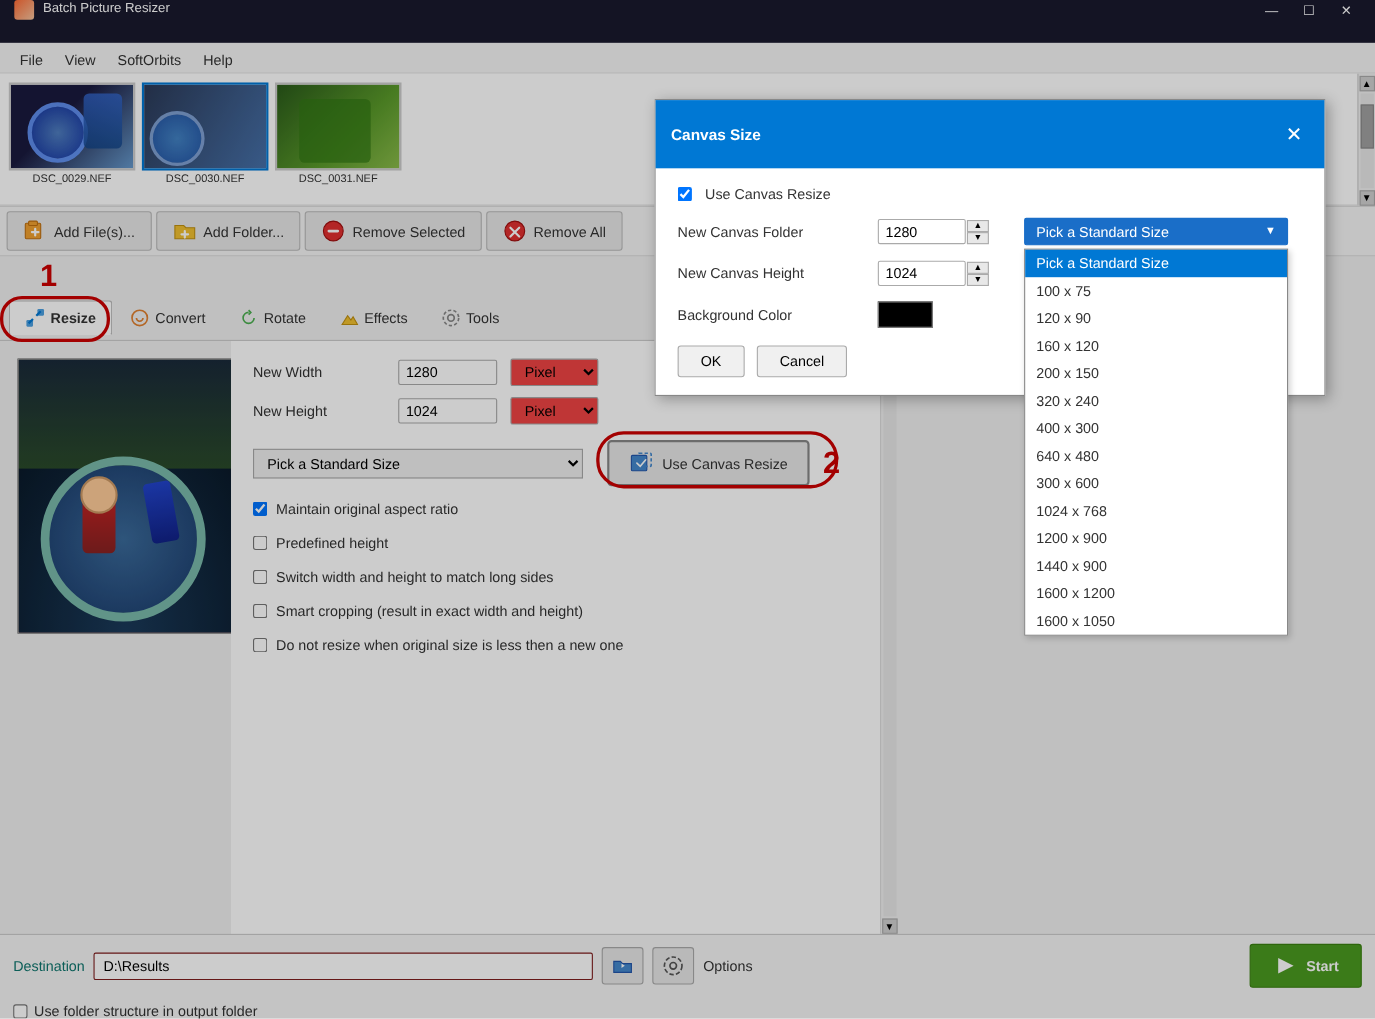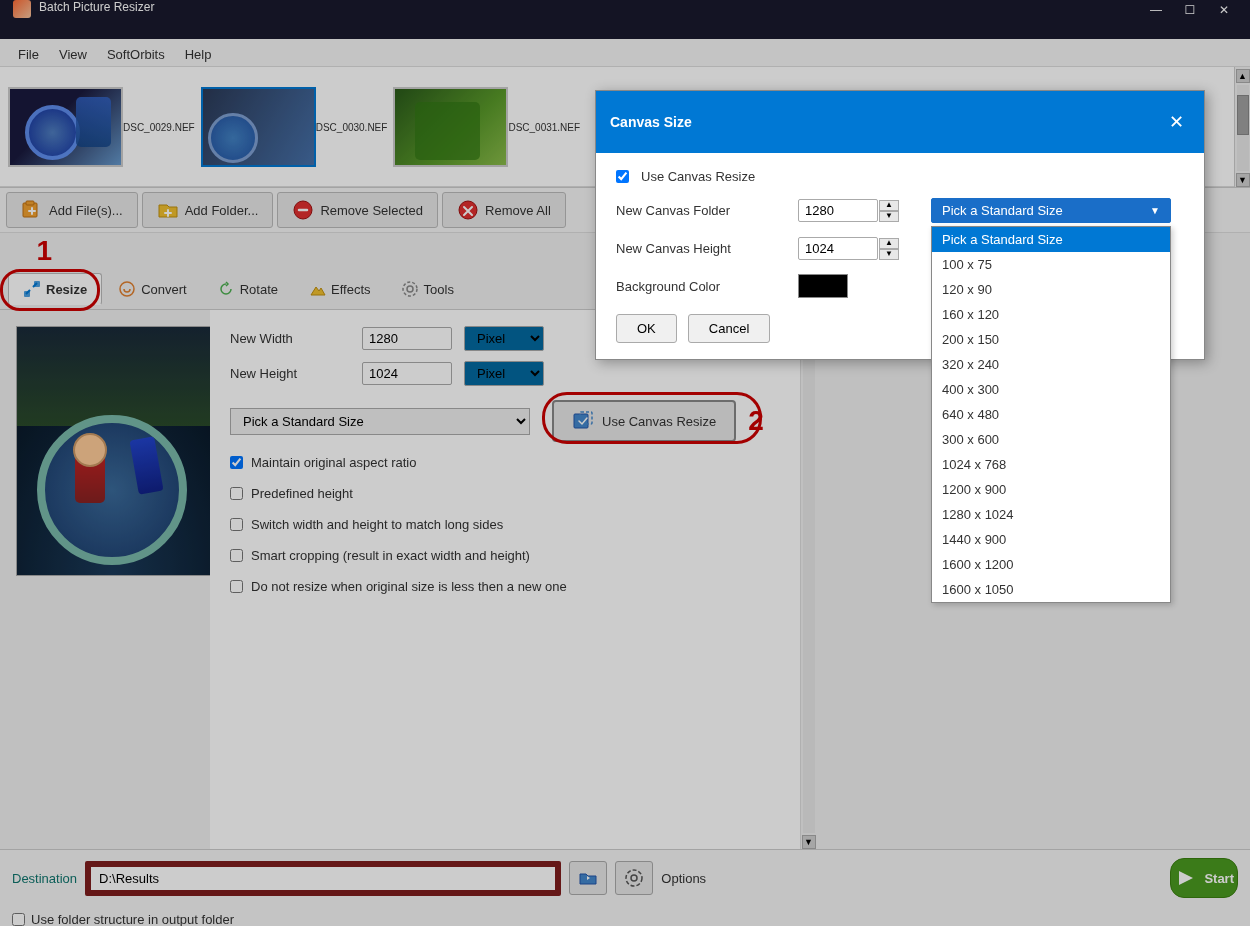"DSC_0029.NEF" .thumb-item { flex-direction: row -> column }
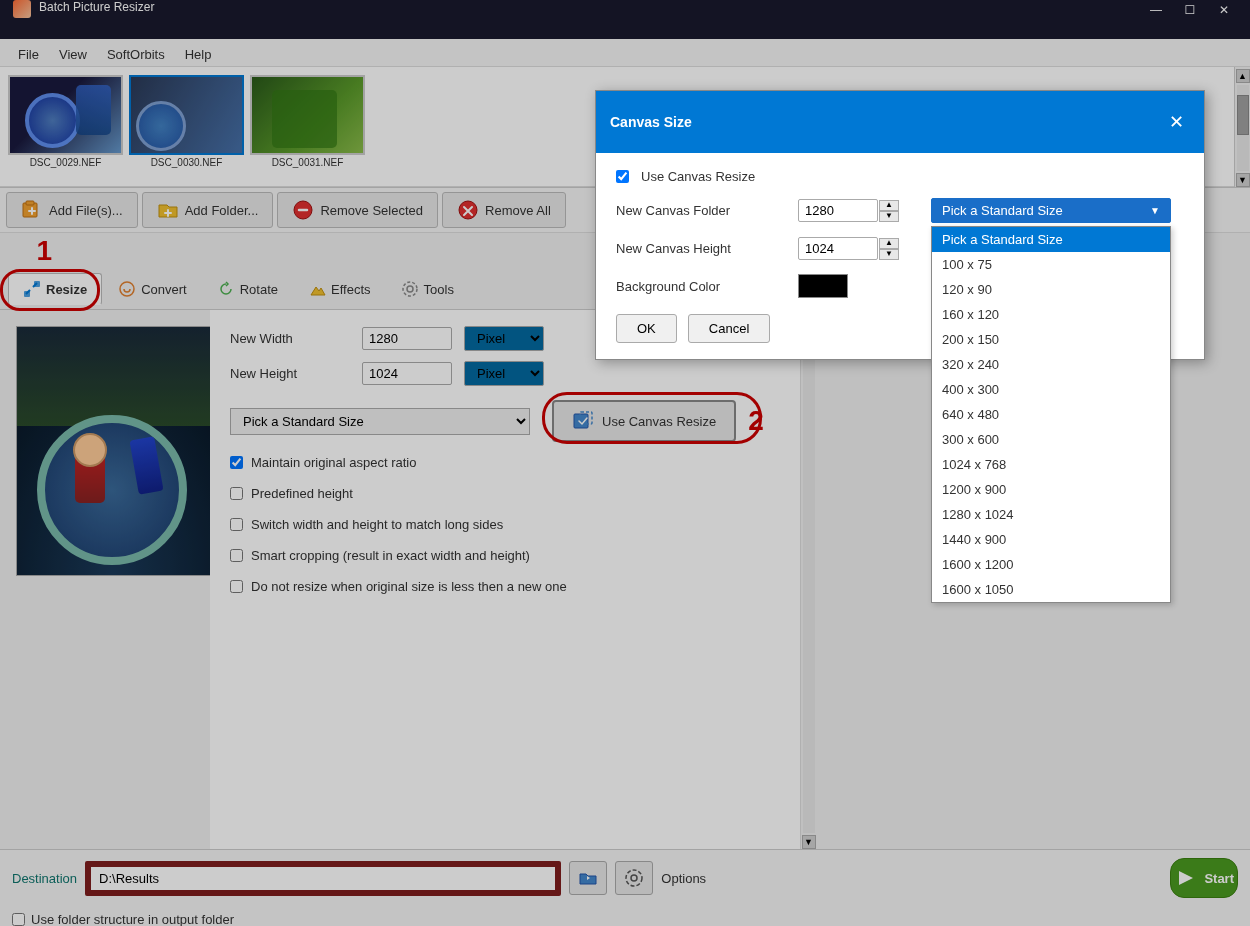"Pixel" .pixel-select { background: #0369a1 -> #ef4444 }
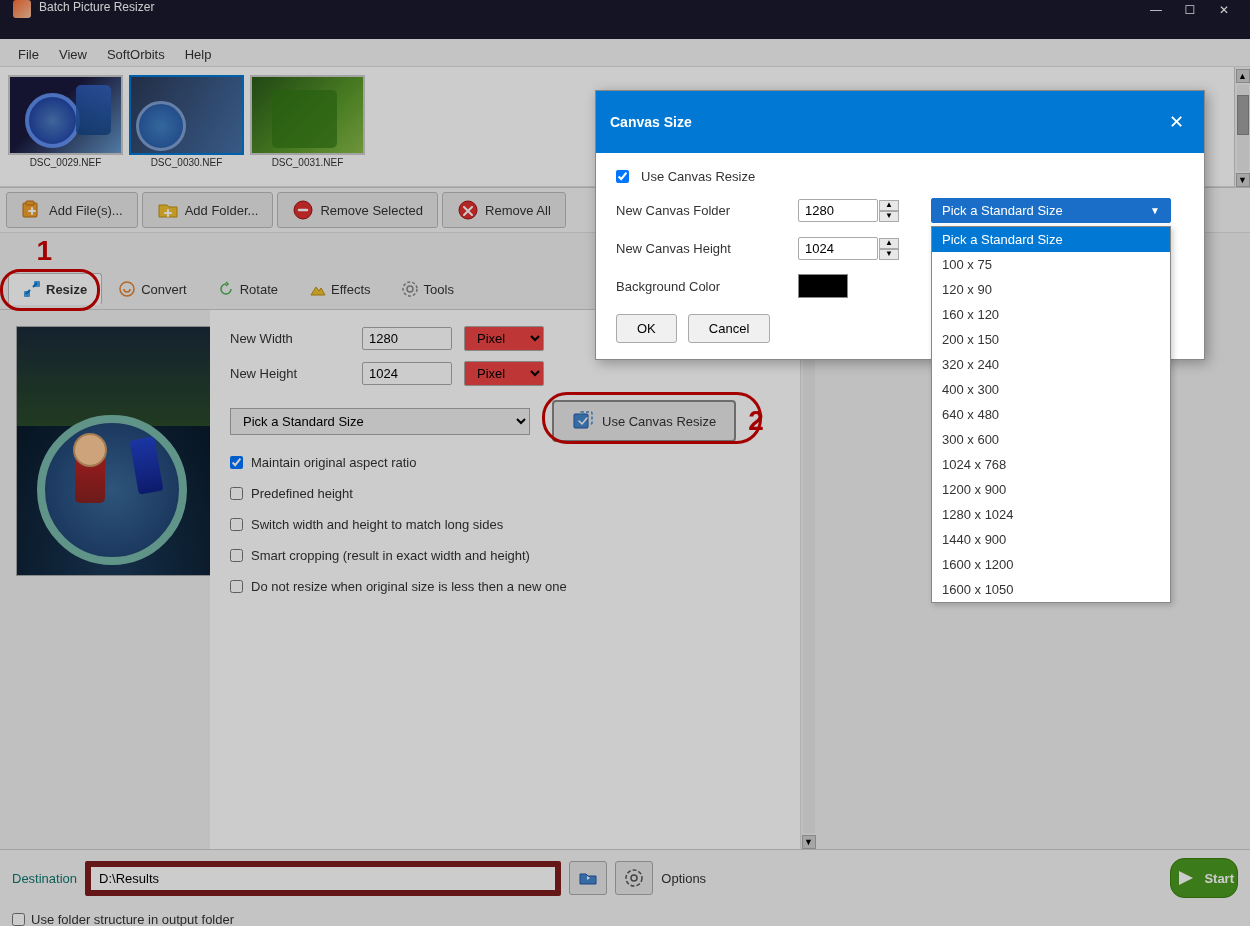"1280 x 1024" div.list-item { html: <div>1280 x 1024</div> -> none }
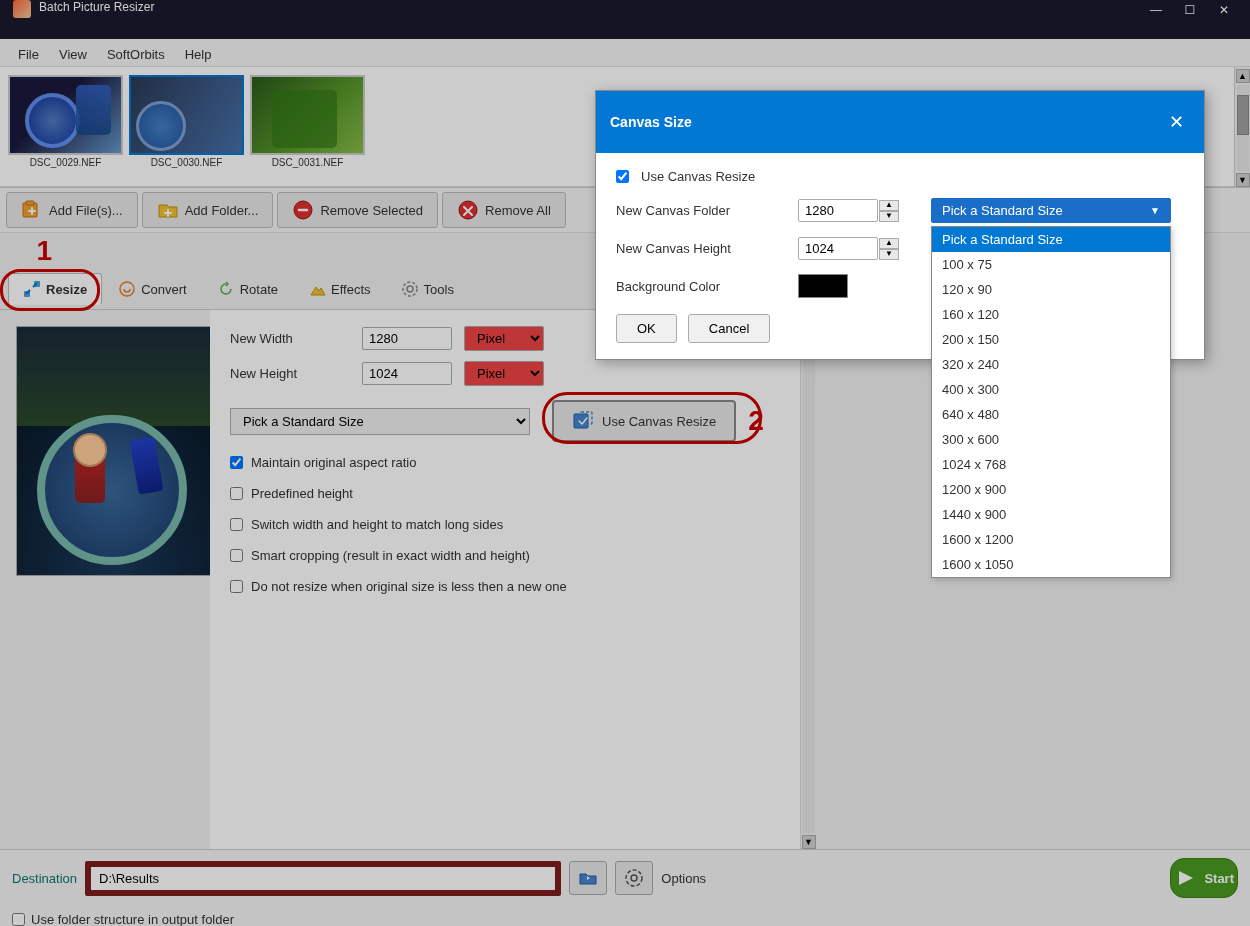"D:\Results" .dest-input { border: 6px solid #7f1d1d -> 1px solid #7f1d1d }
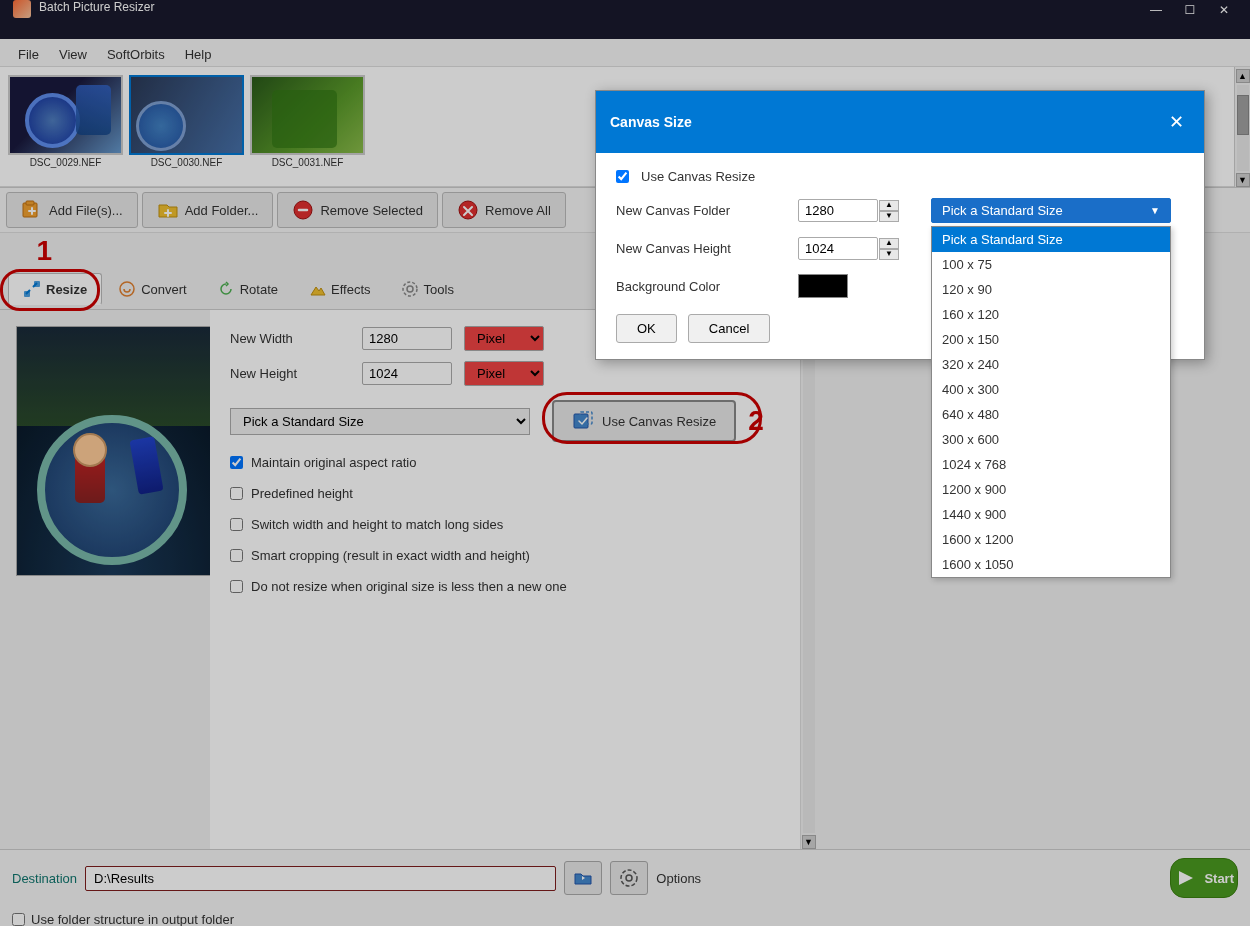"Start" .start-btn { border-radius: 14px -> 3px; padding: 8px 3px -> 8px 20px }
